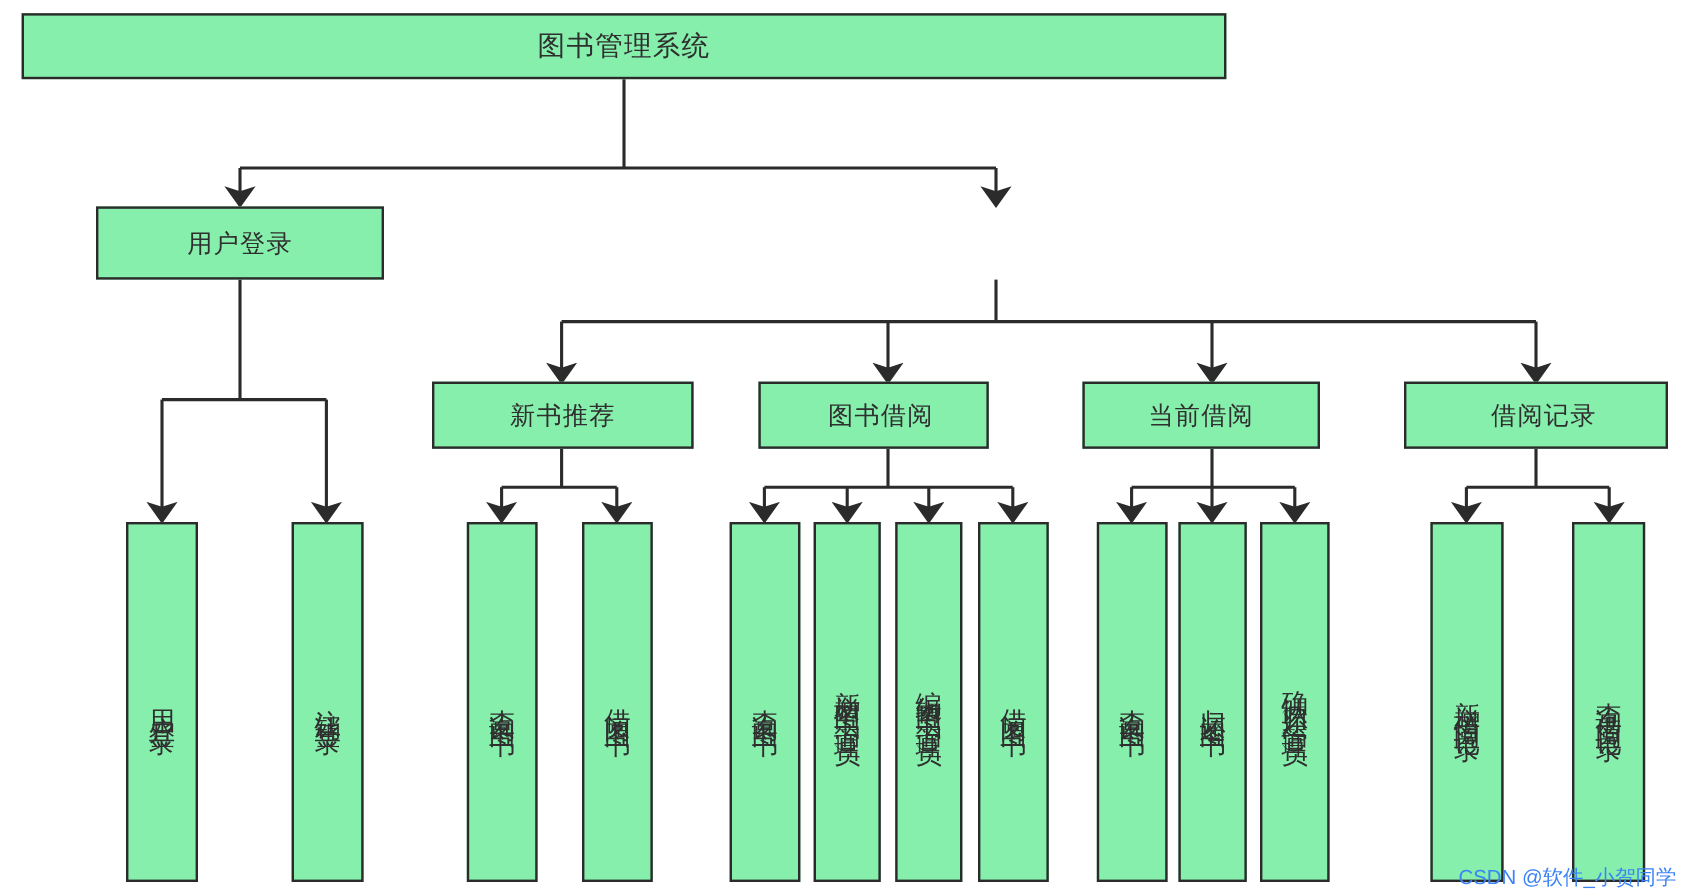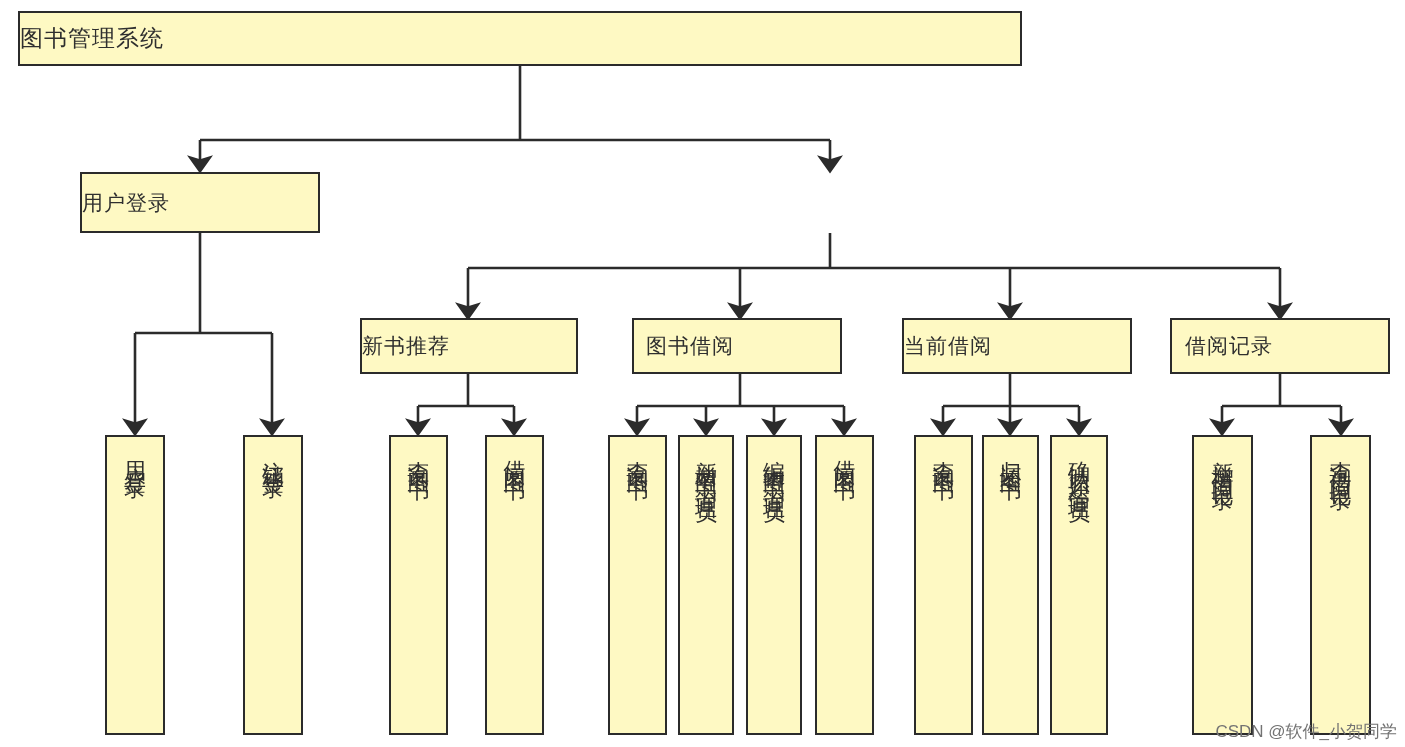"图书管理系统" .node { background: #fef9c3 -> #86efac; justify-content: flex-start -> center }
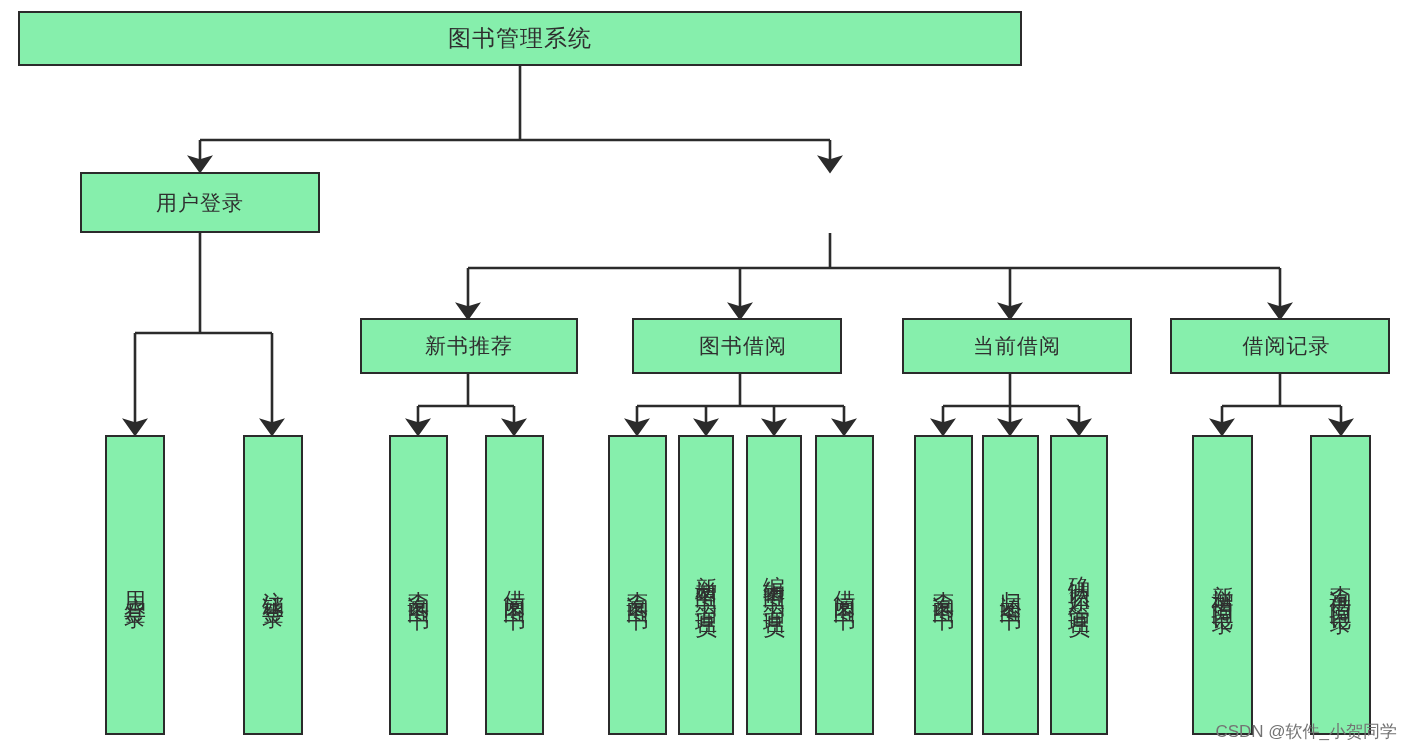"图书借阅" div.node { width: 210px -> 192px }
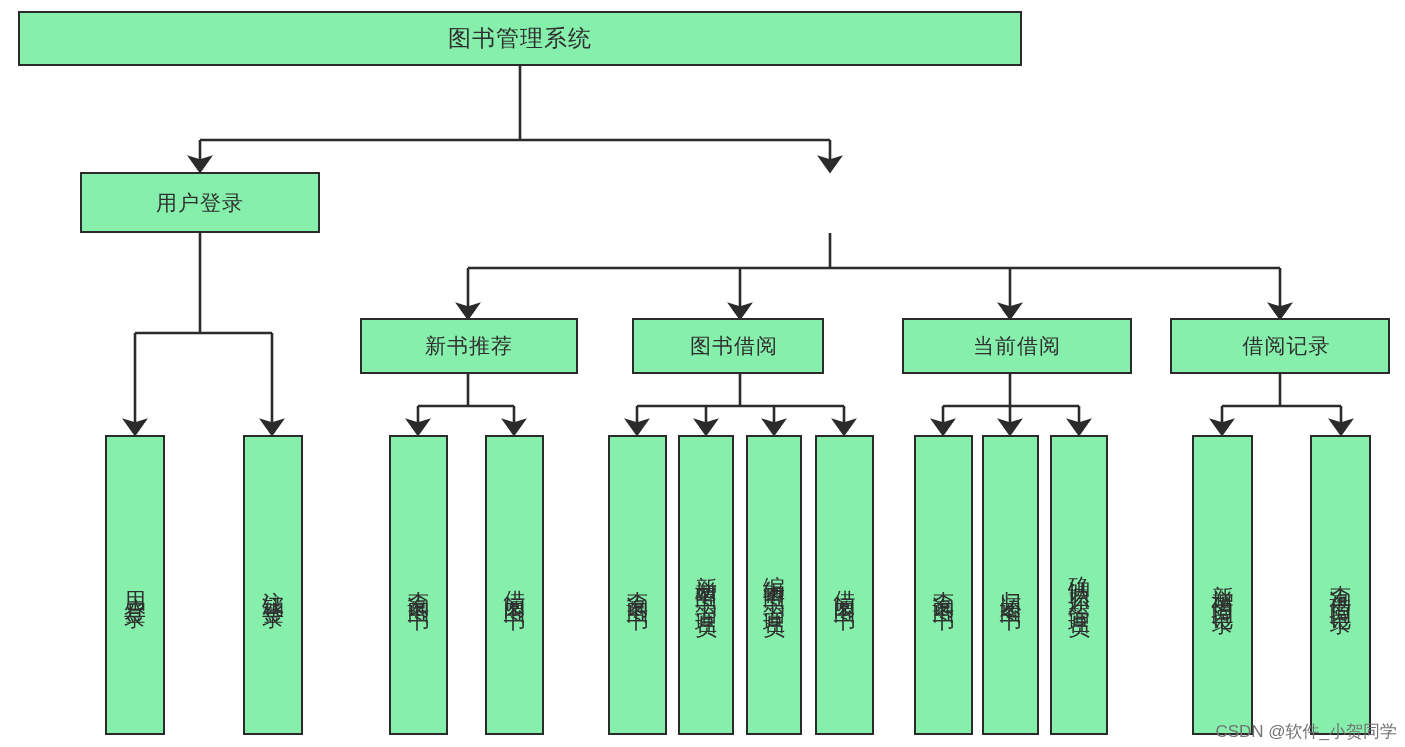"当前借阅" div.node { width: 230px -> 198px }
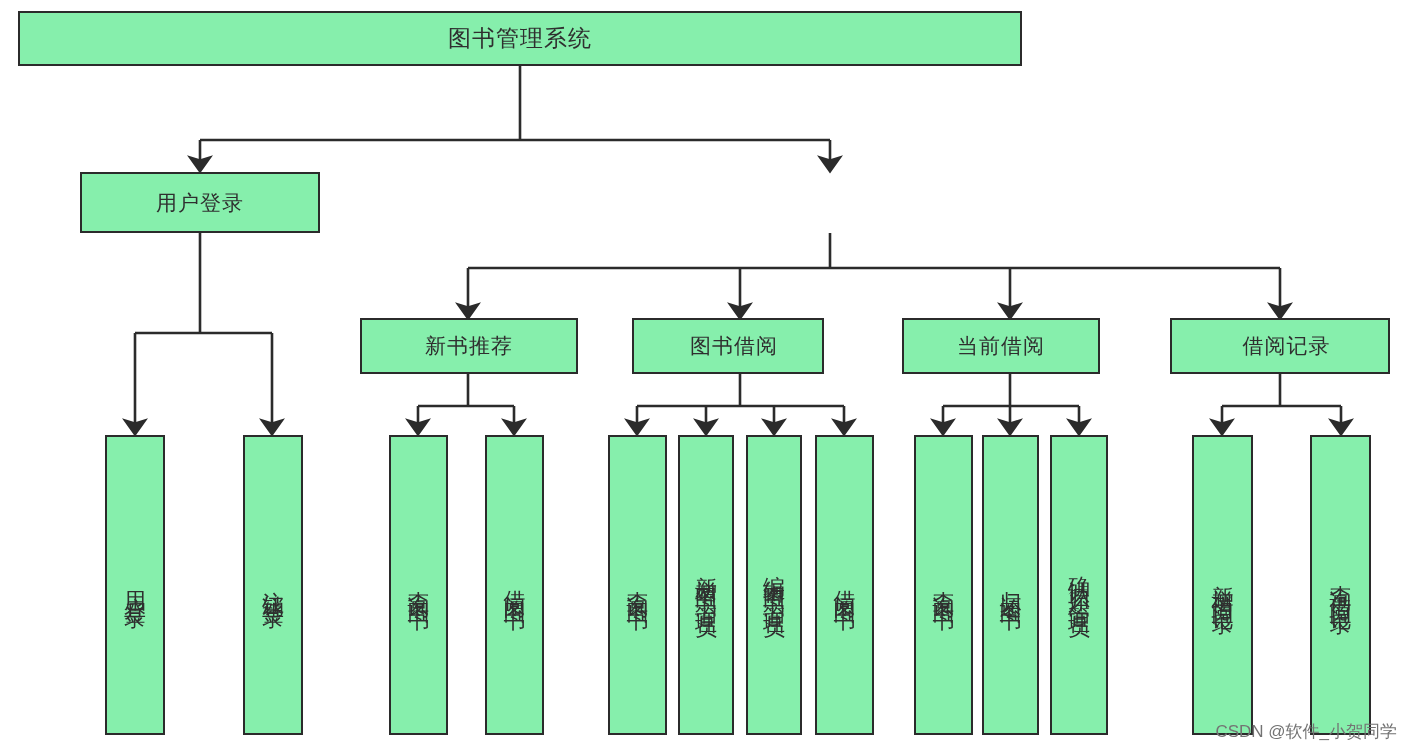"CSDN @软件_小贺同学" #watermark { color: #737373 -> #3b82f6 }
